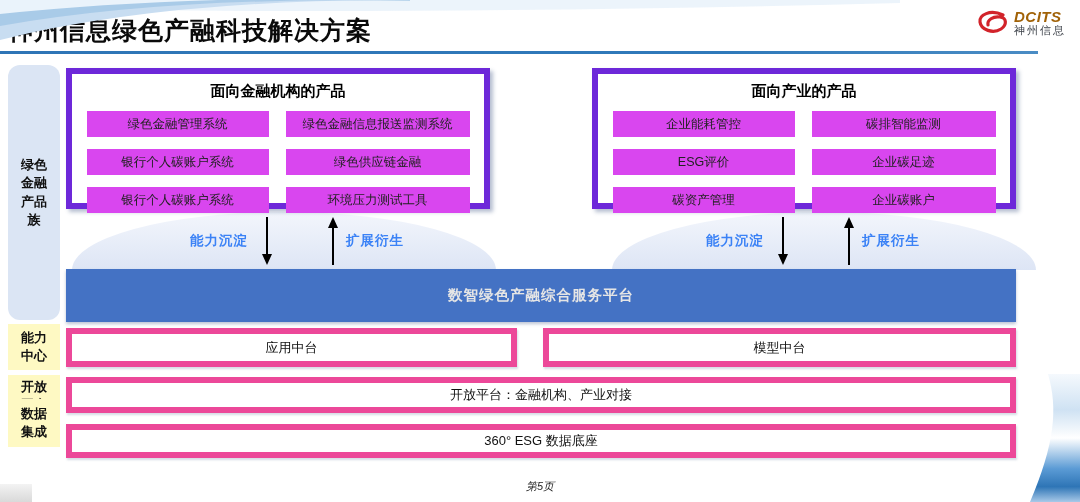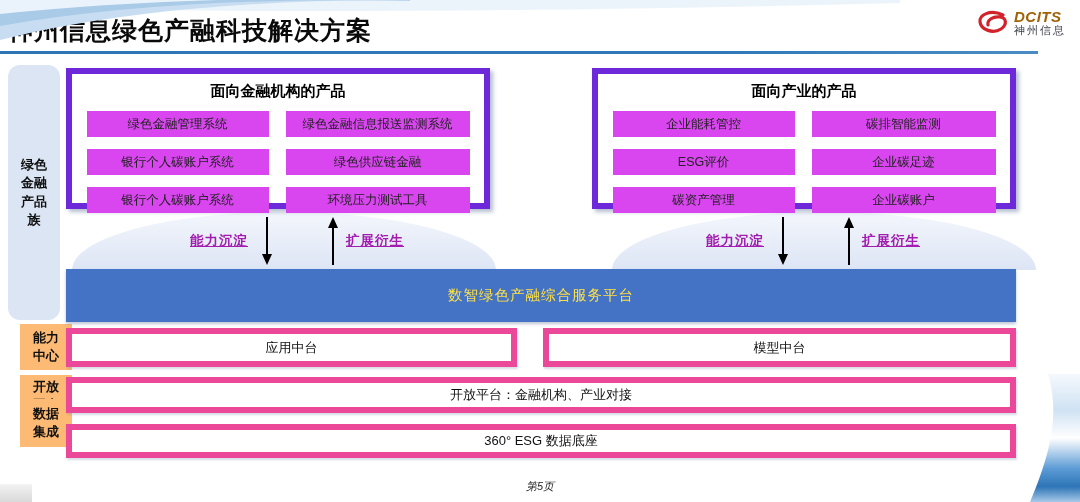"能力沉淀" .alabel { color: #a21caf -> #3b82f6; text-decoration: underline -> none }
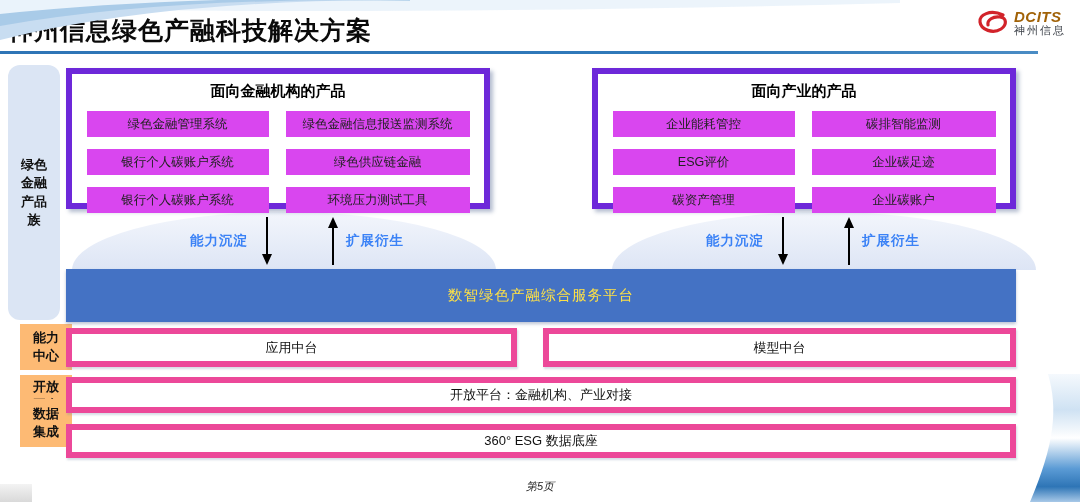"数智绿色产融综合服务平台" .platform-bar span { color: #fde047 -> #e5e5e5; font-weight: normal -> bold }
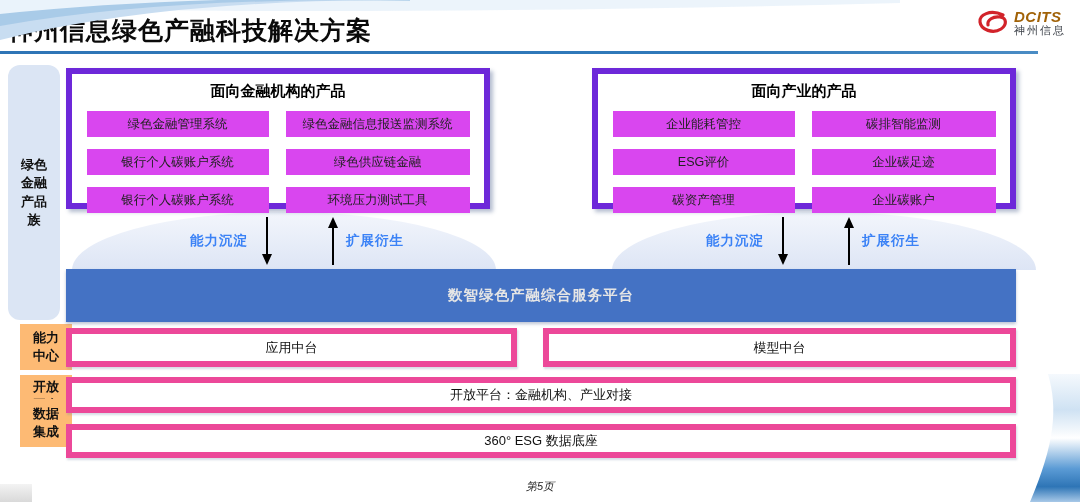"能力中心" .side-peach { background: #fdba74 -> #fef9c3; margin-left: 12px -> none }
